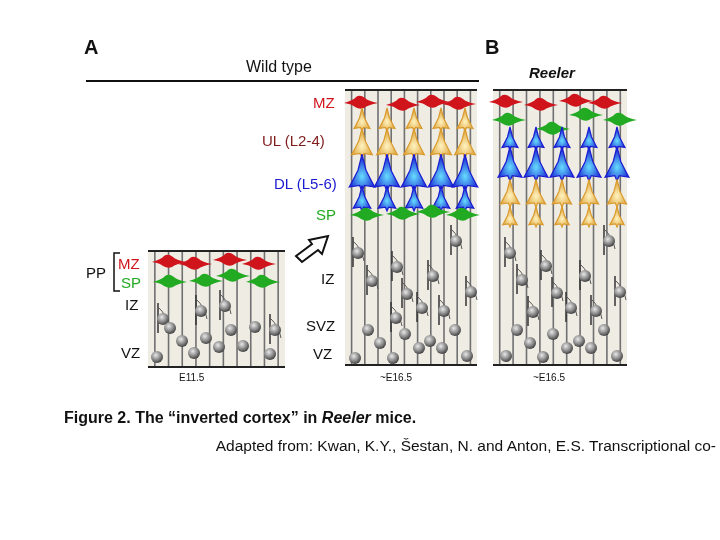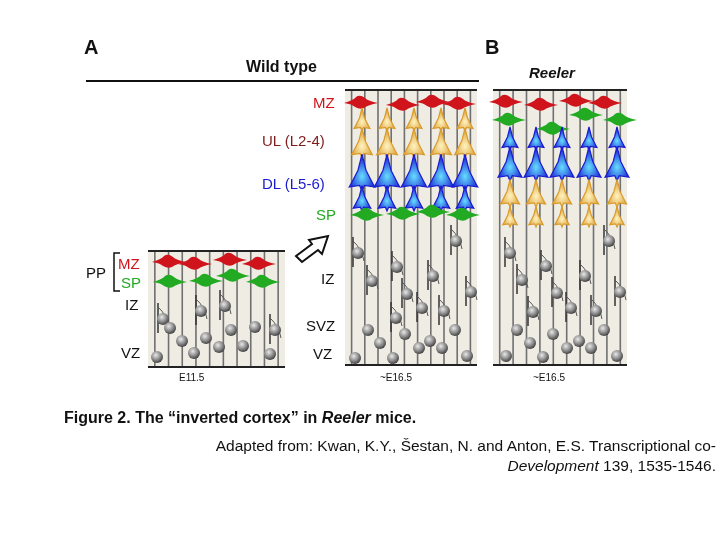"Wild type" .wt-title { font-weight: bold -> normal }
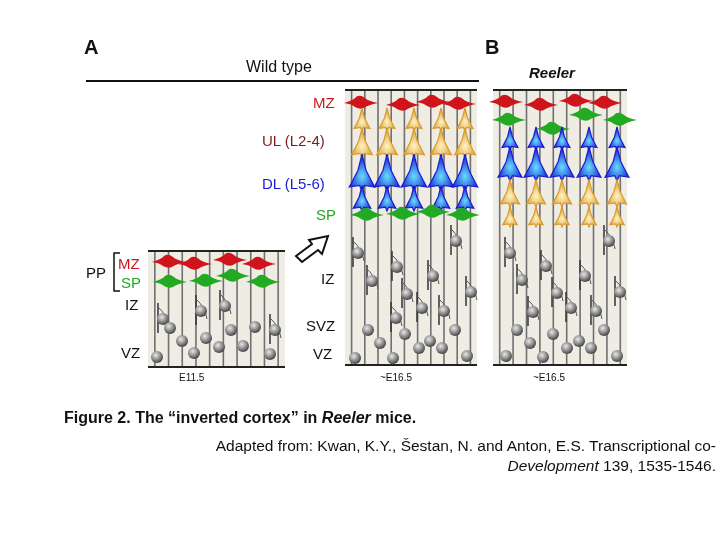"DL (L5-6)" div.abs { left: 262px -> 274px }
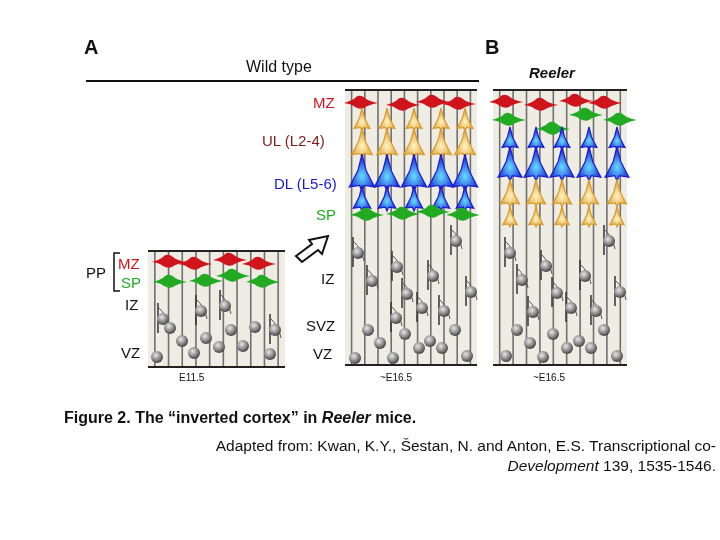"Development 139, 1535-1546." div { html: <div><i>Development</i><span> 139, 1535-1546.</span></div> -> none }
